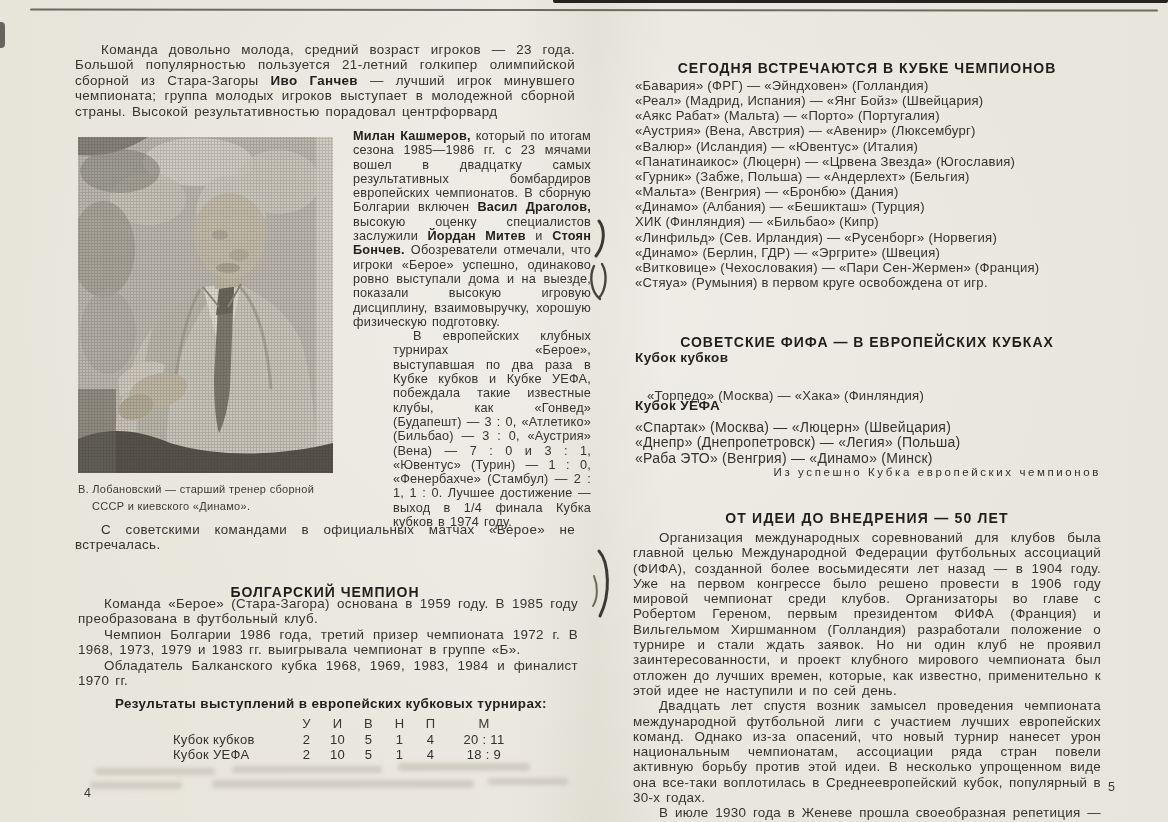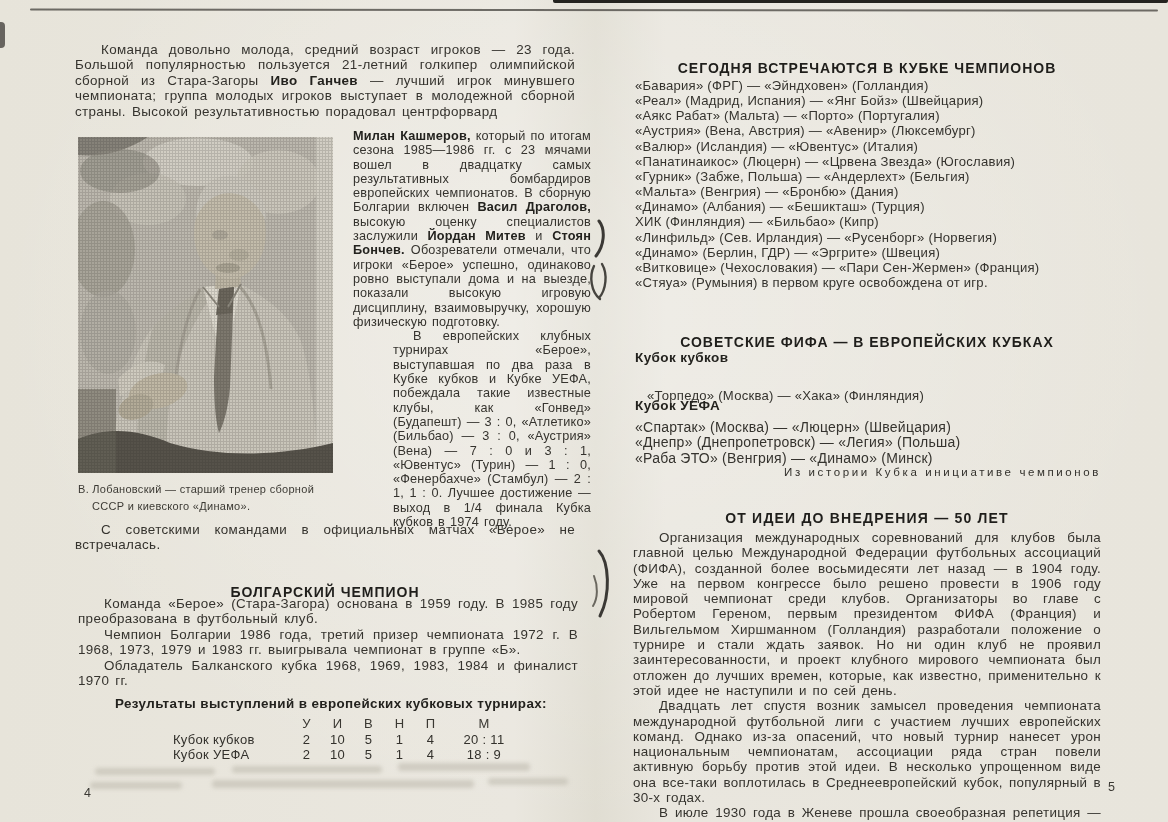"Из истории Кубка инициативе чемпионов" p.kicker { text: истории Кубка инициативе -> успешно Кубка европейских }
